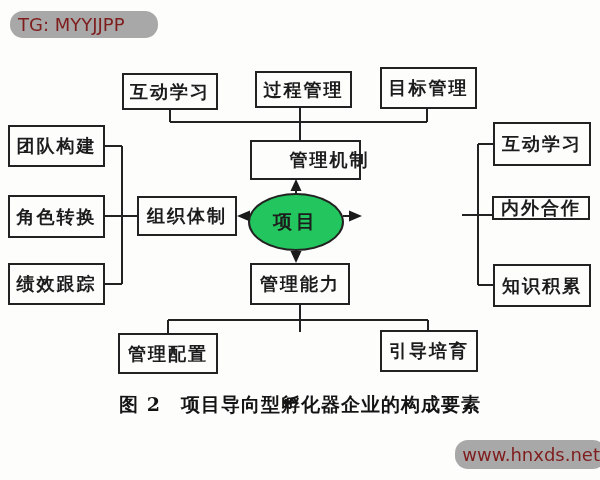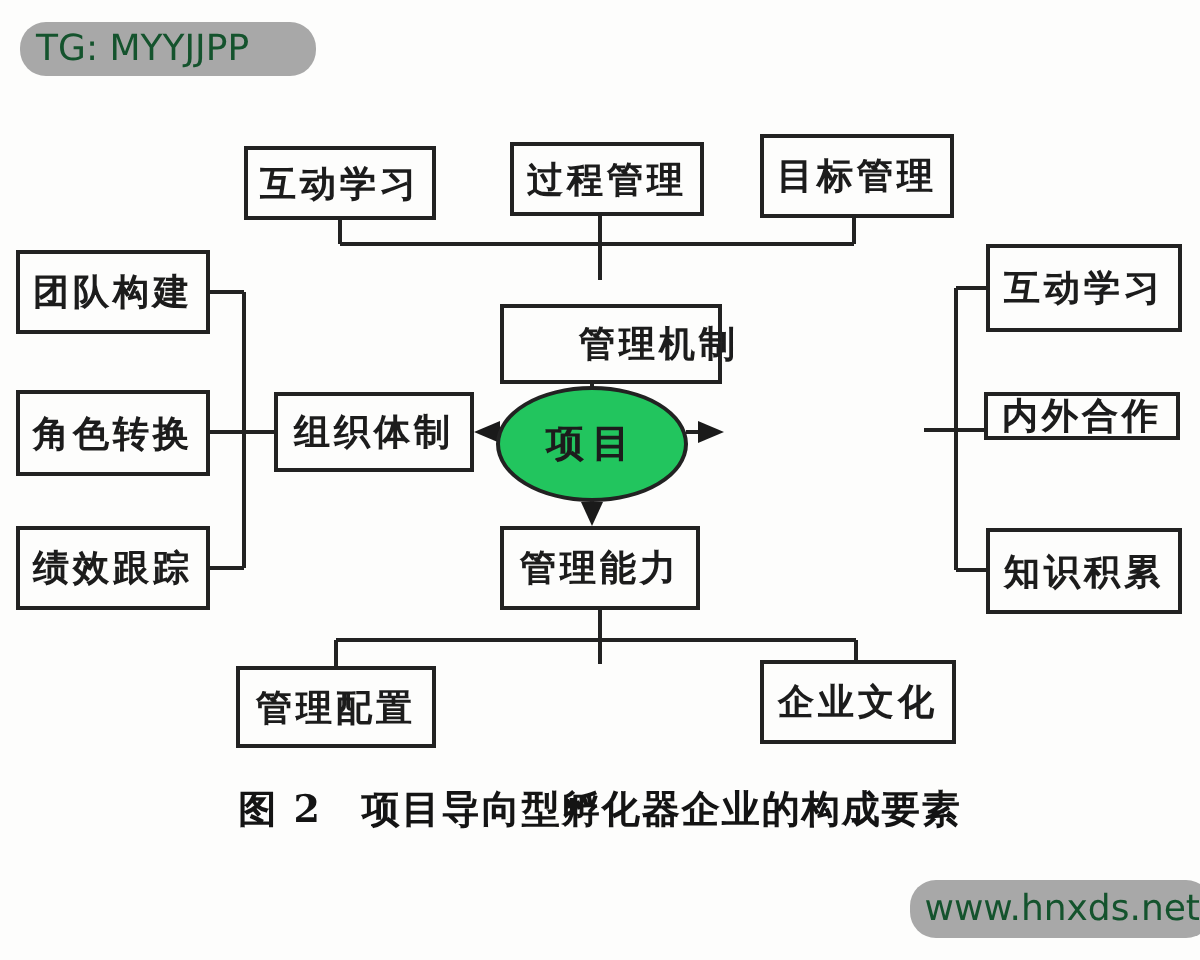"TG: MYYJJPP" .wm { color: #14532d -> #7f1d1d }
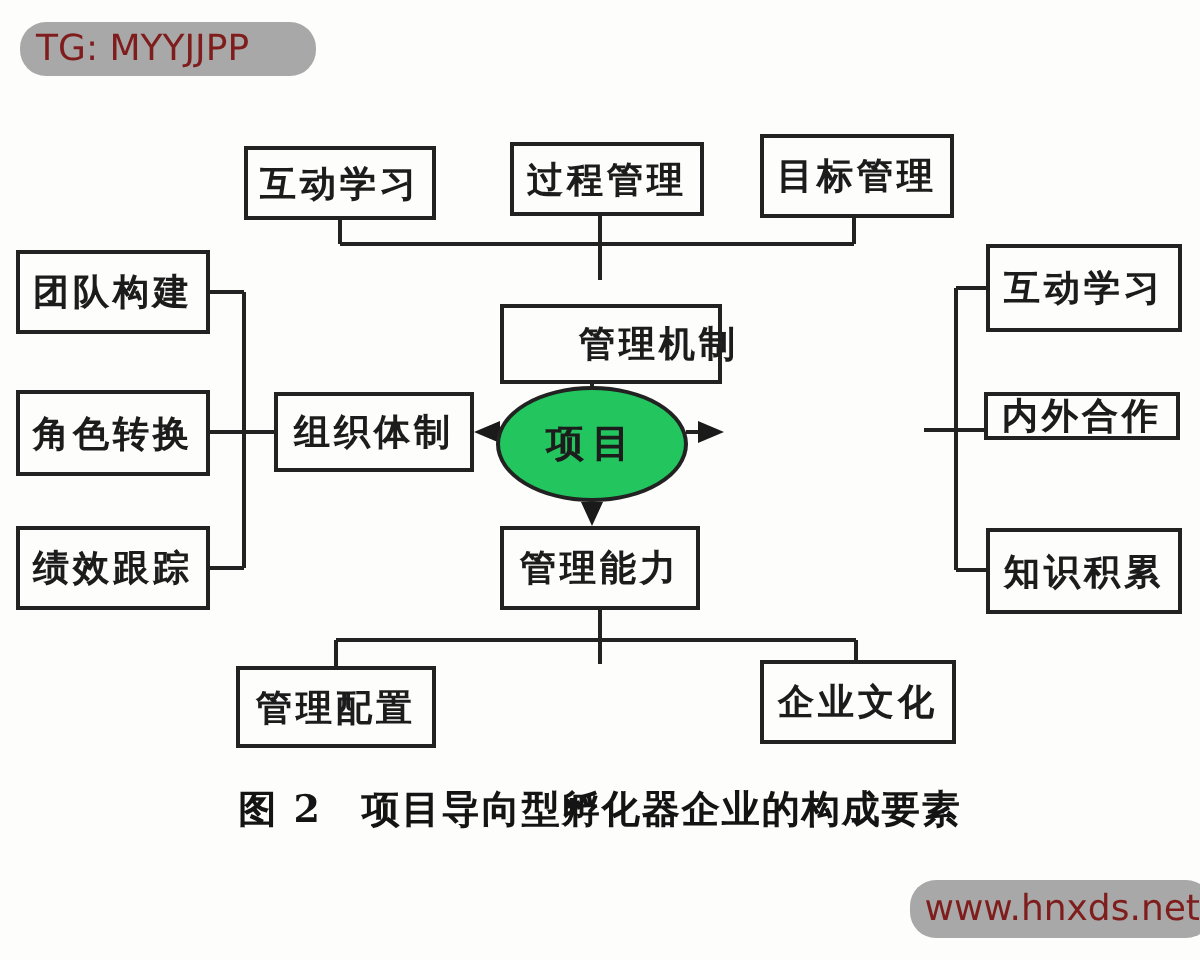"管理机制" .n-mechanism { top: 152px -> 140px }
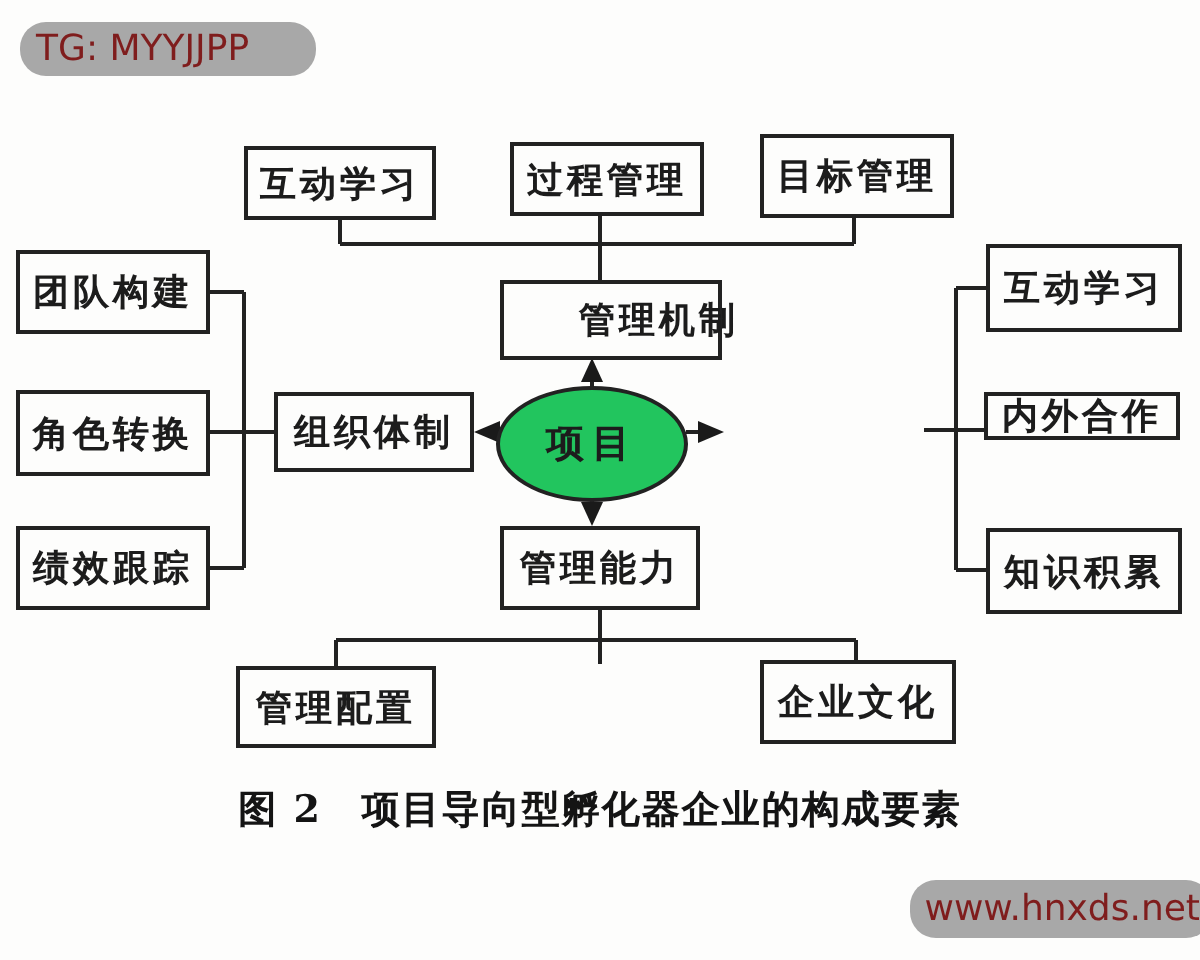"企业文化" div.node { text: 企业文化 -> 引导培育 }
